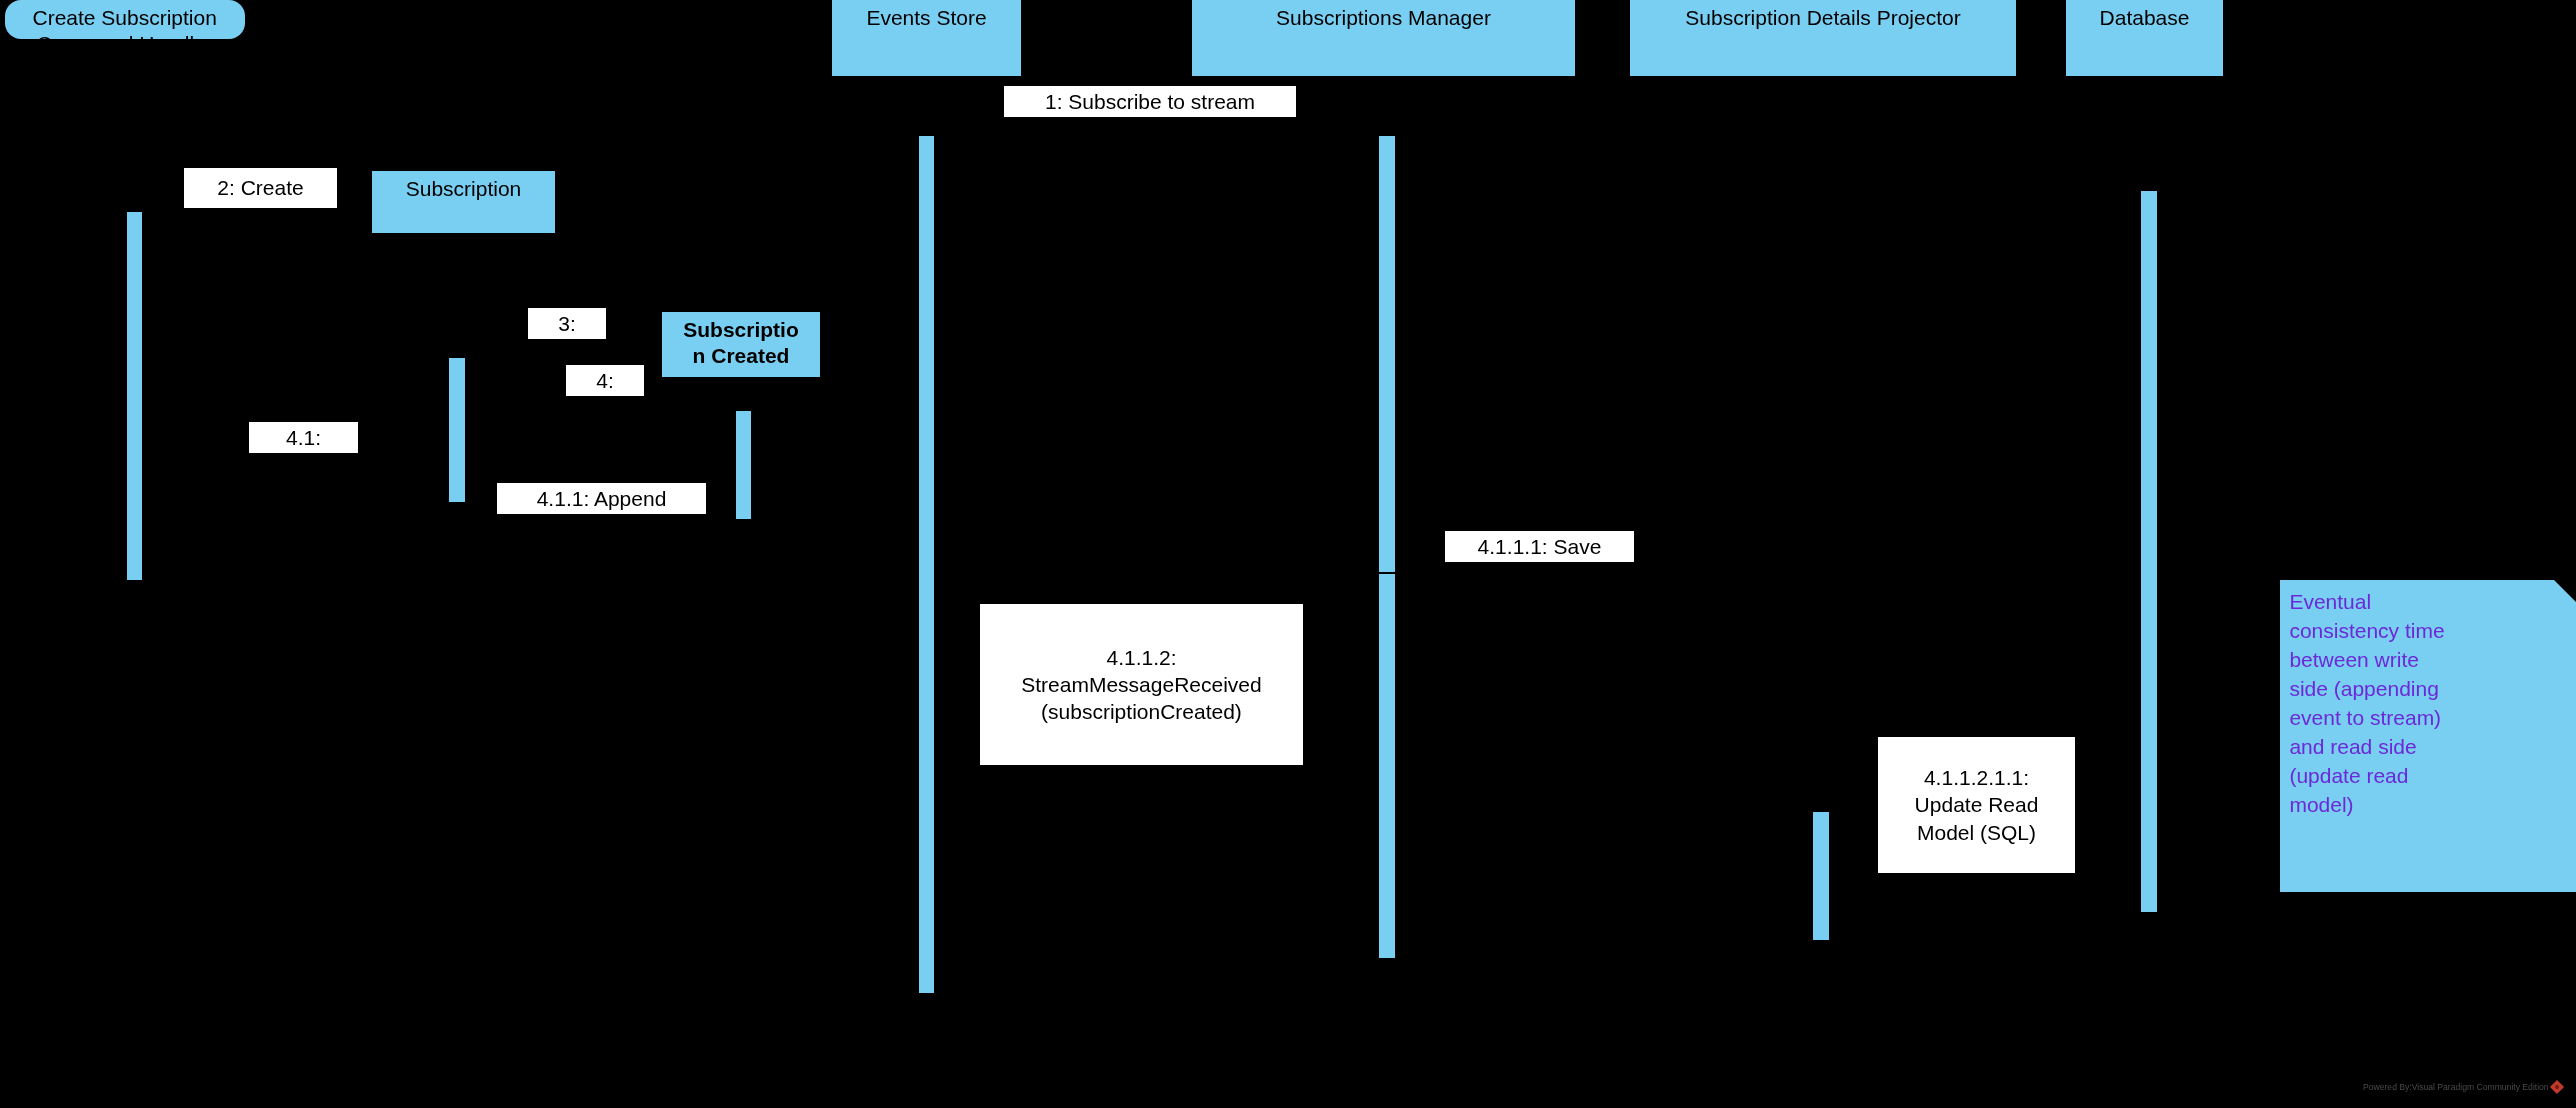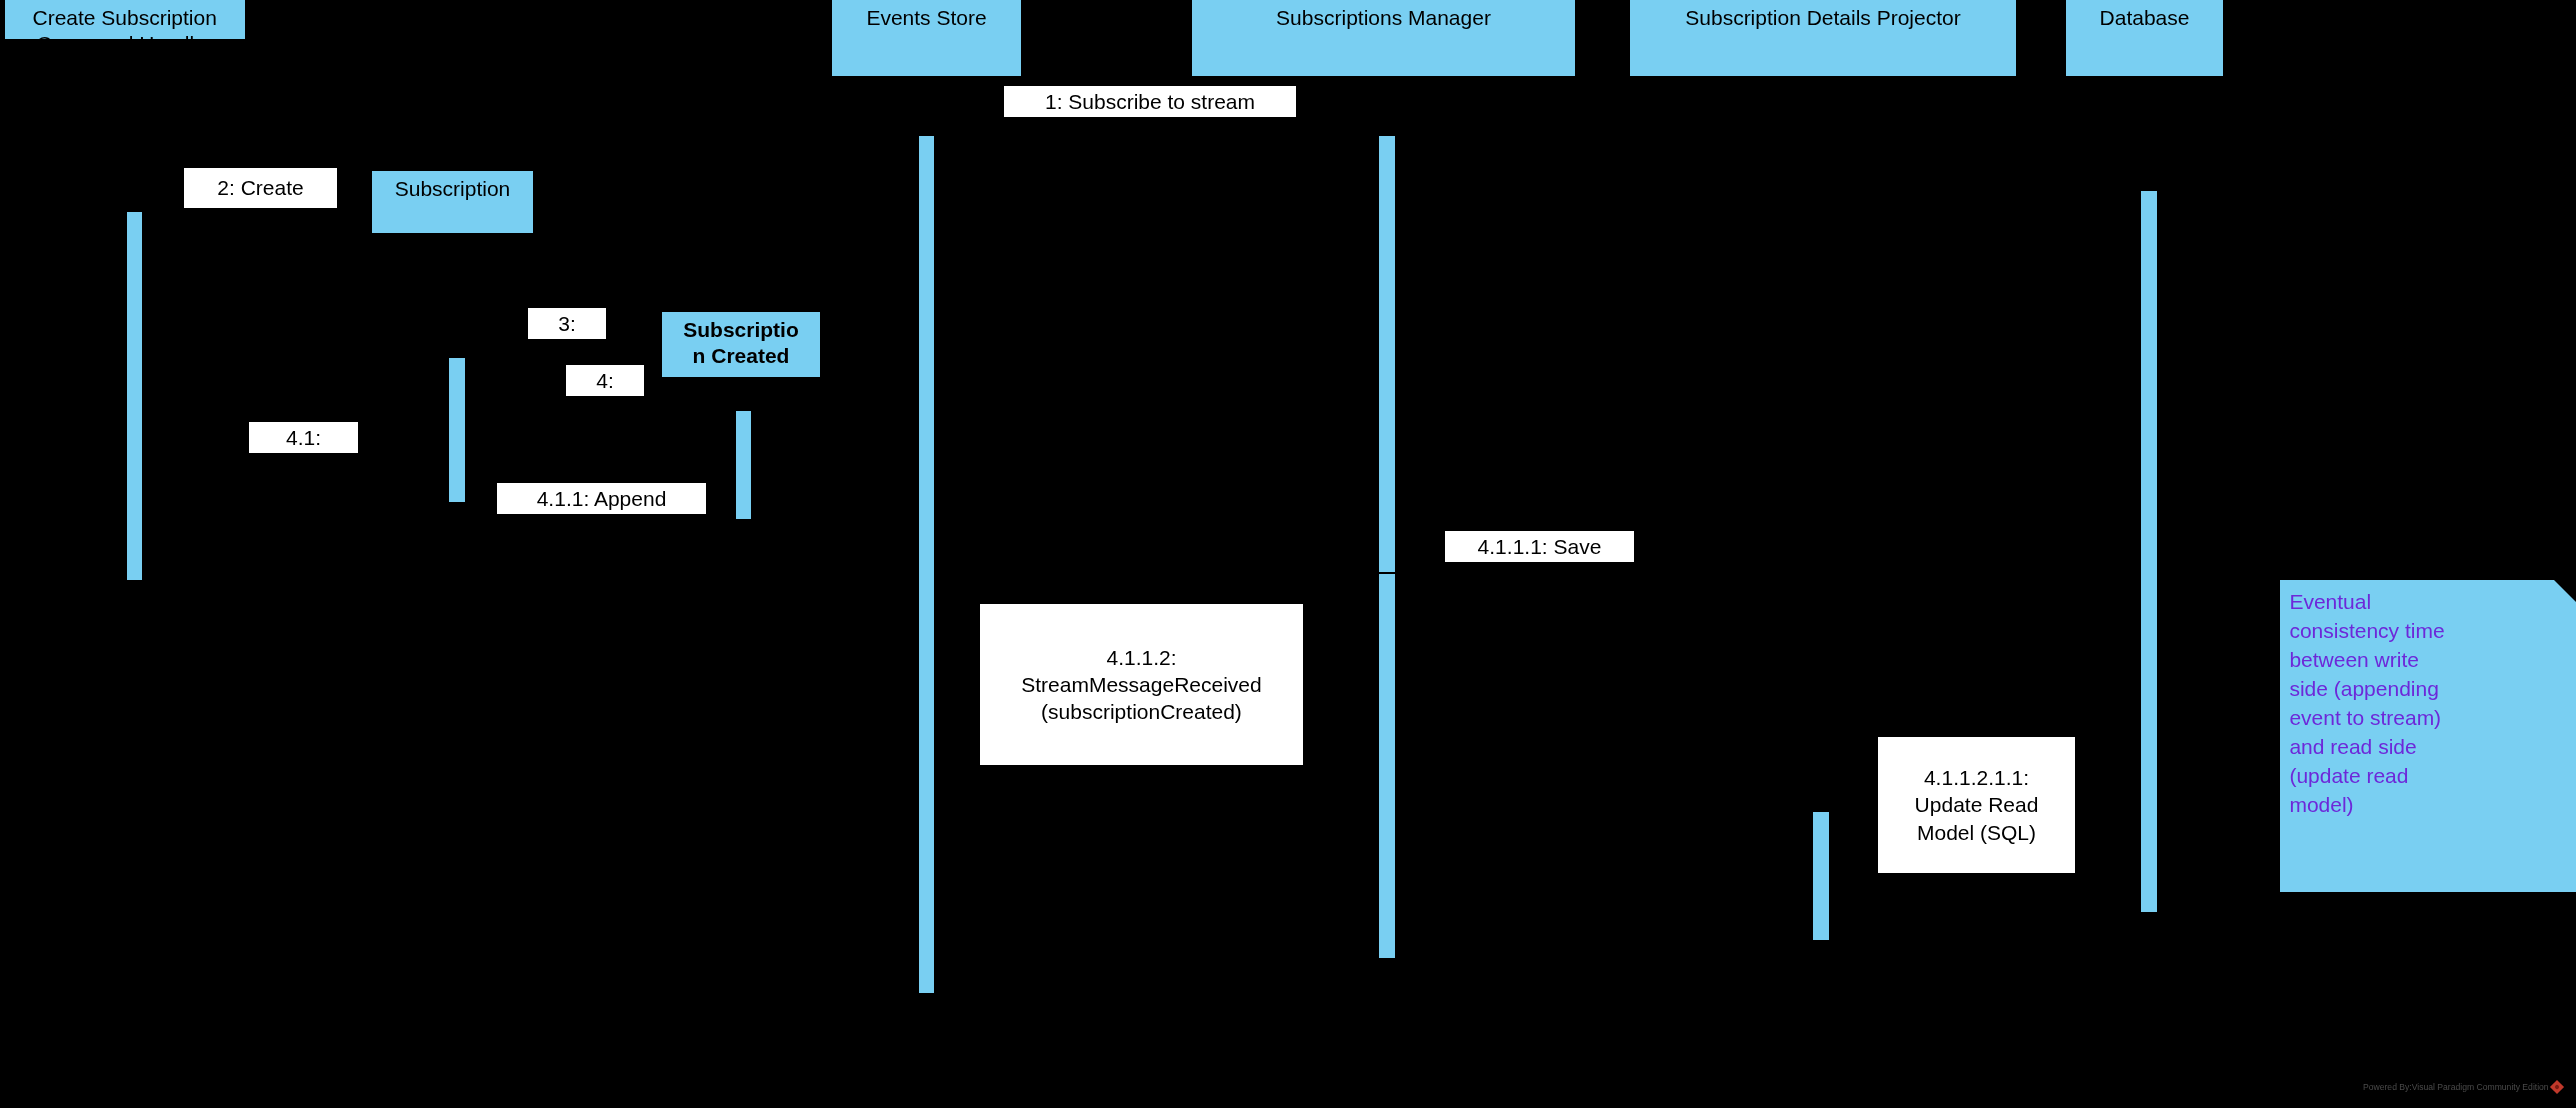"Create Subscription" div.lifeline-head { border-radius: none -> 16px }
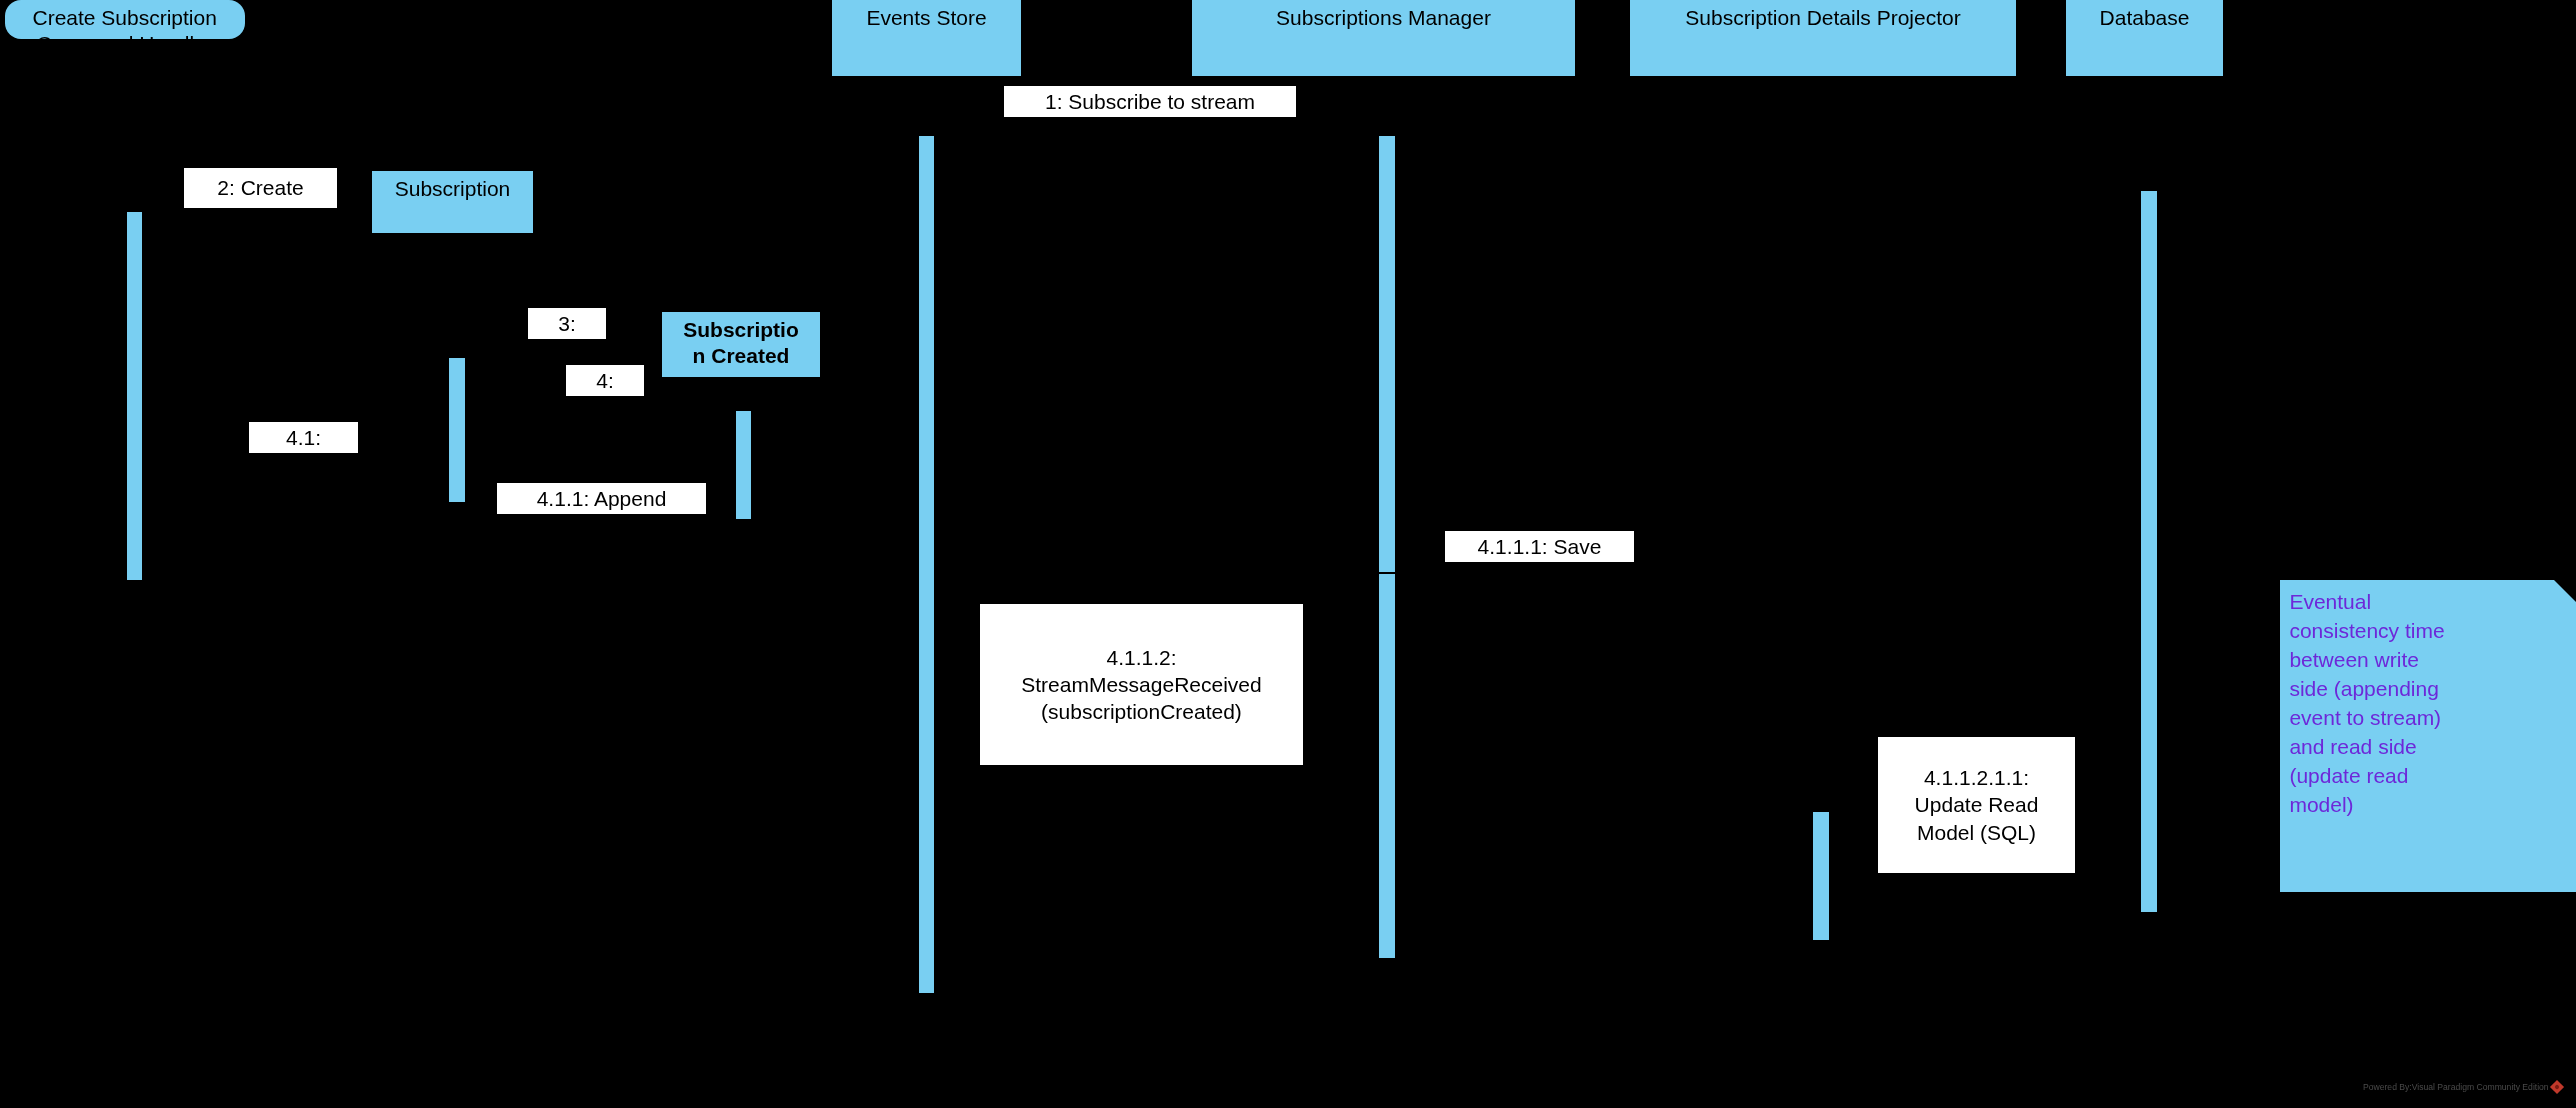"Subscription" div.lifeline-head { width: 161px -> 183px }
